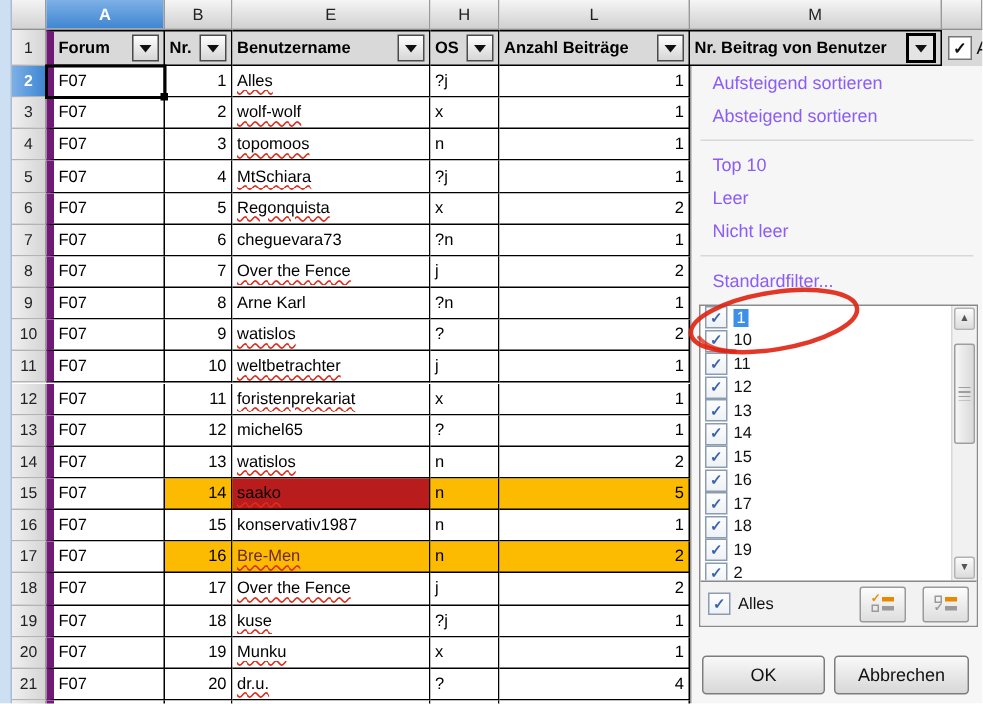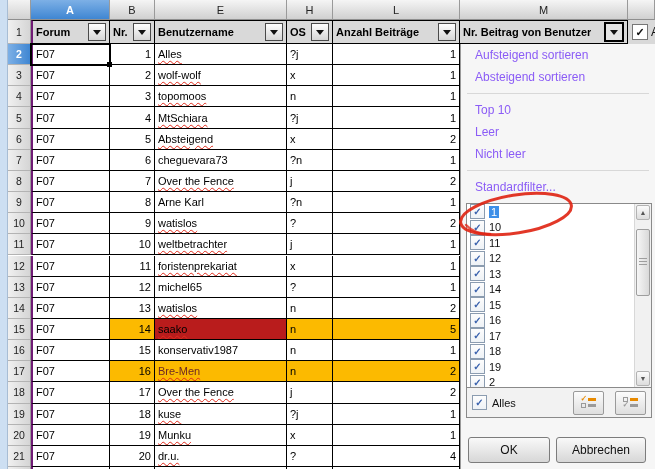"Forum" .cell.first { border-left: 2px solid #701a75 -> 5px solid #701a75 }
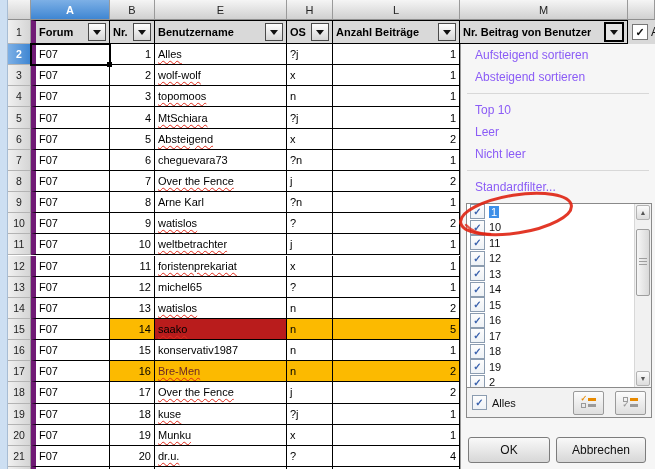"Absteigend" span.misspelled { text: Absteigend -> Regonquista }
